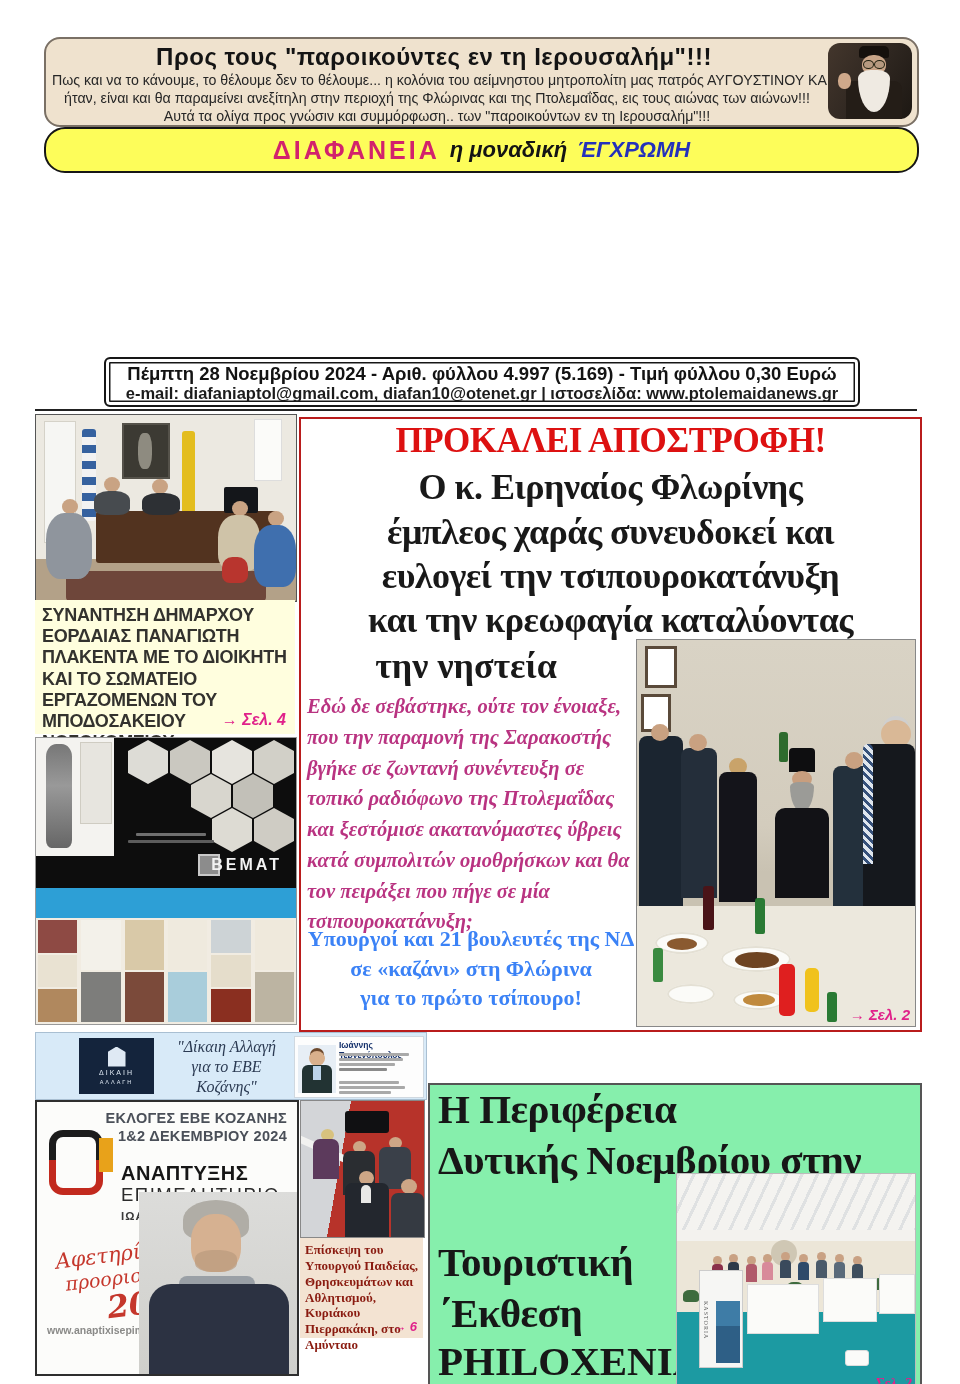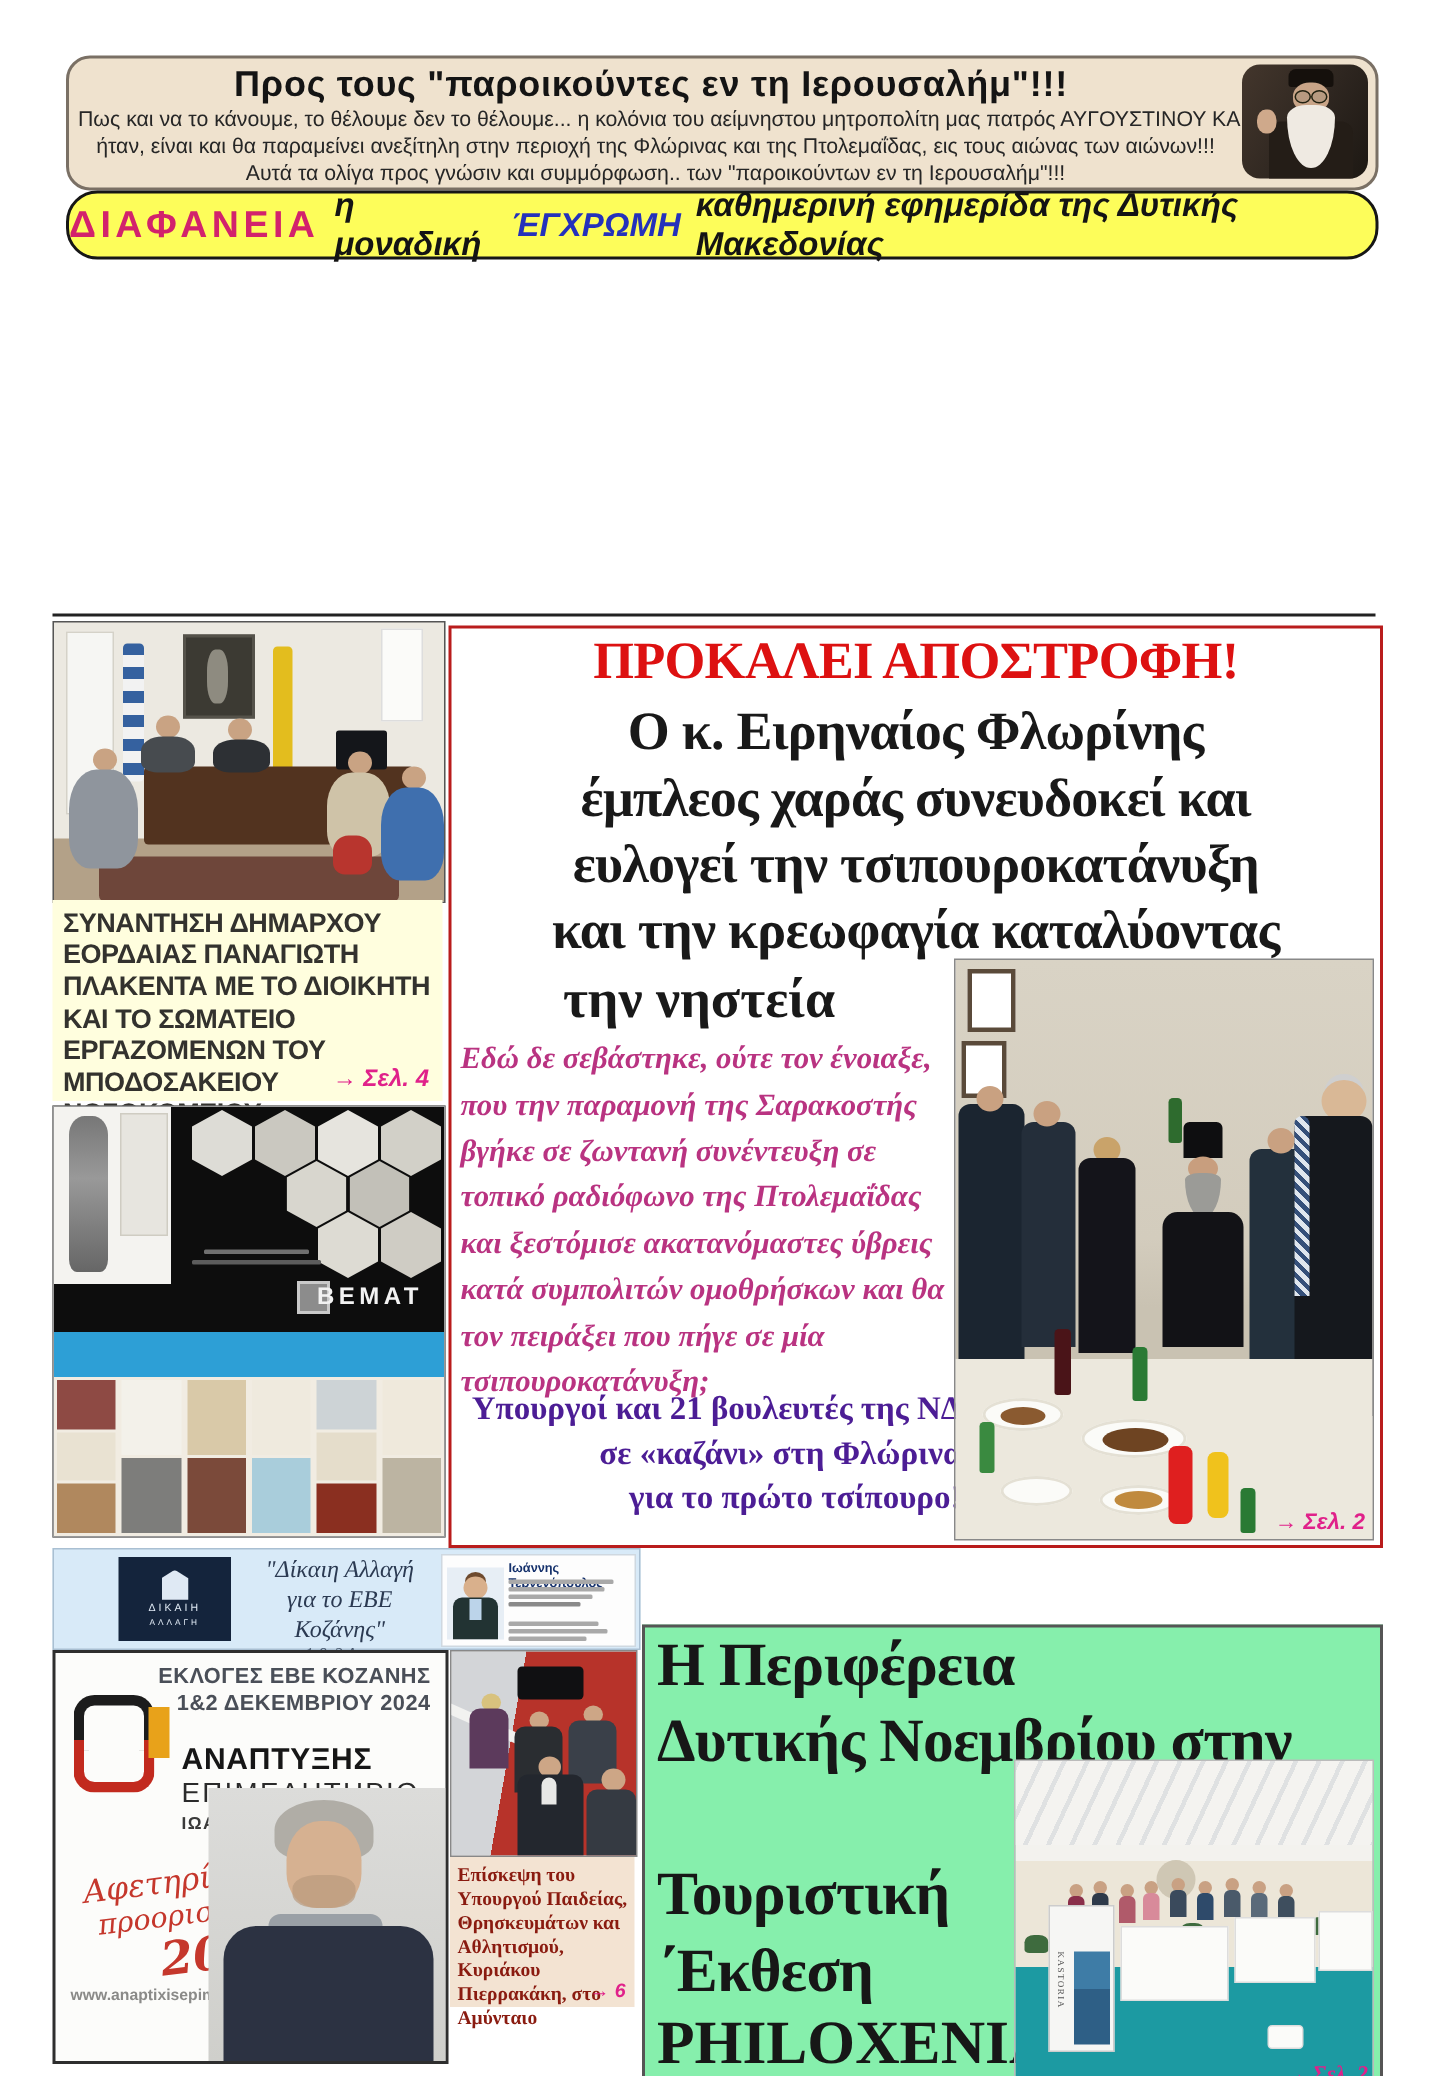"καθημερινή εφημερίδα της Δυτικής" span.tl-it { html: <span>καθημερινή εφημερίδα της Δυτικής Μακεδονίας</span> -> none }
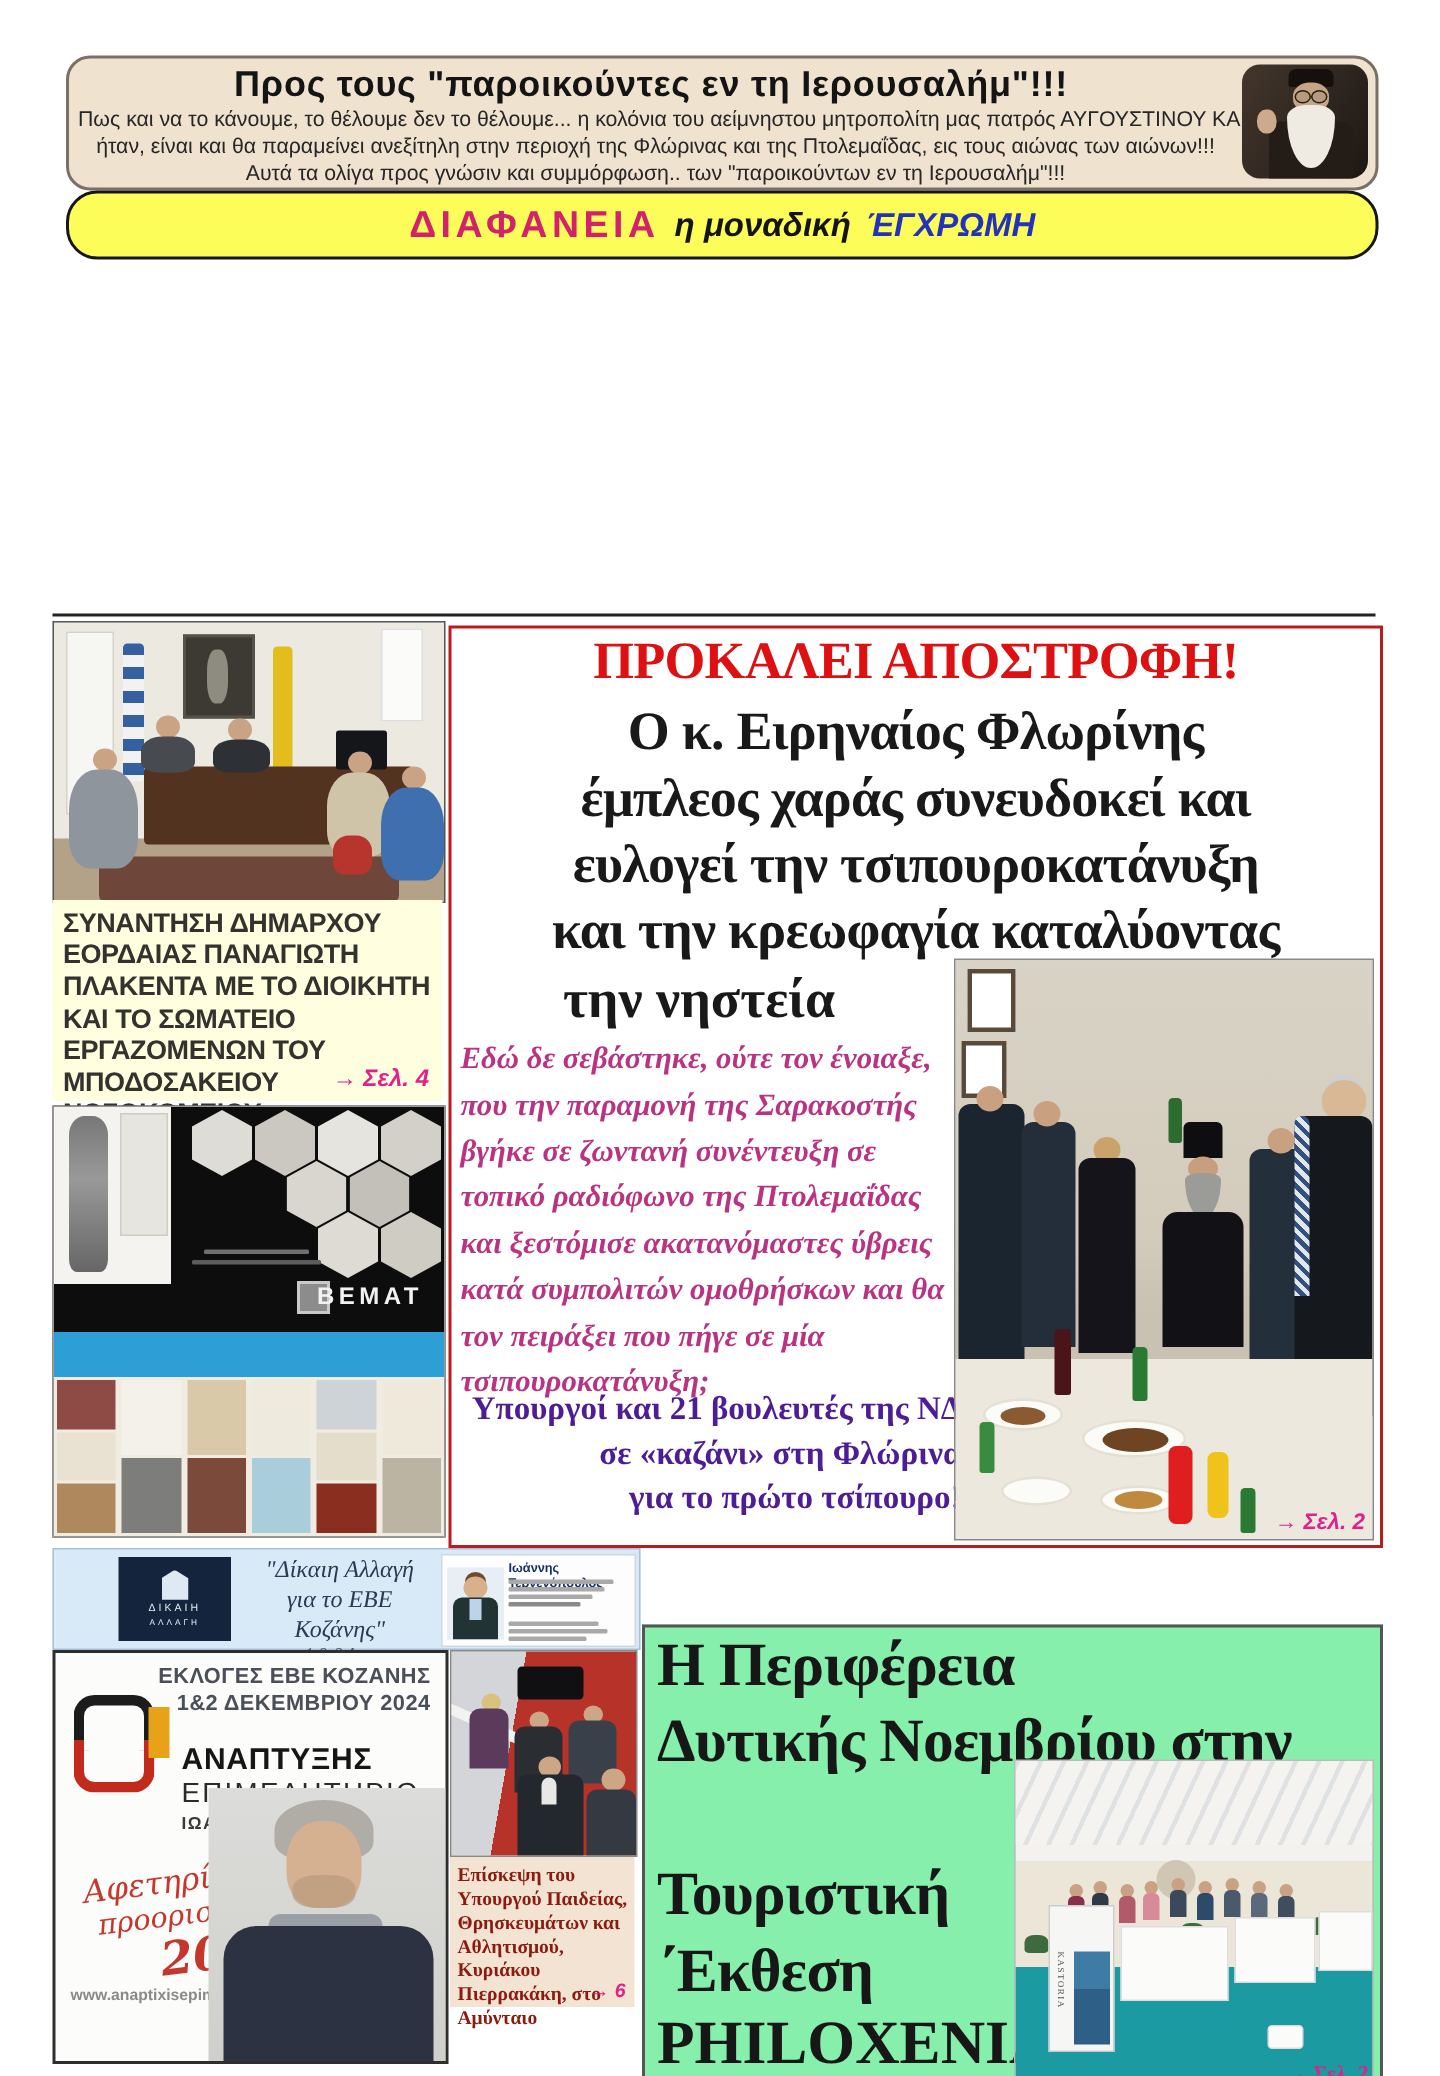"Πέμπτη 28 Νοεμβρίου 2024 -" div.abs { html: none -> <div> <div>Πέμπτη 28 Νοεμβρίου 2024 - Αριθ. φύλλου 4.997 (5.169) - Τιμή φύλλου 0,30 Ευρώ</div> <div>e-mail: diafaniaptol@gmail.com, diafan10@otenet.gr | ιστοσελίδα: www.ptolemaidanews.gr</div> </div> }
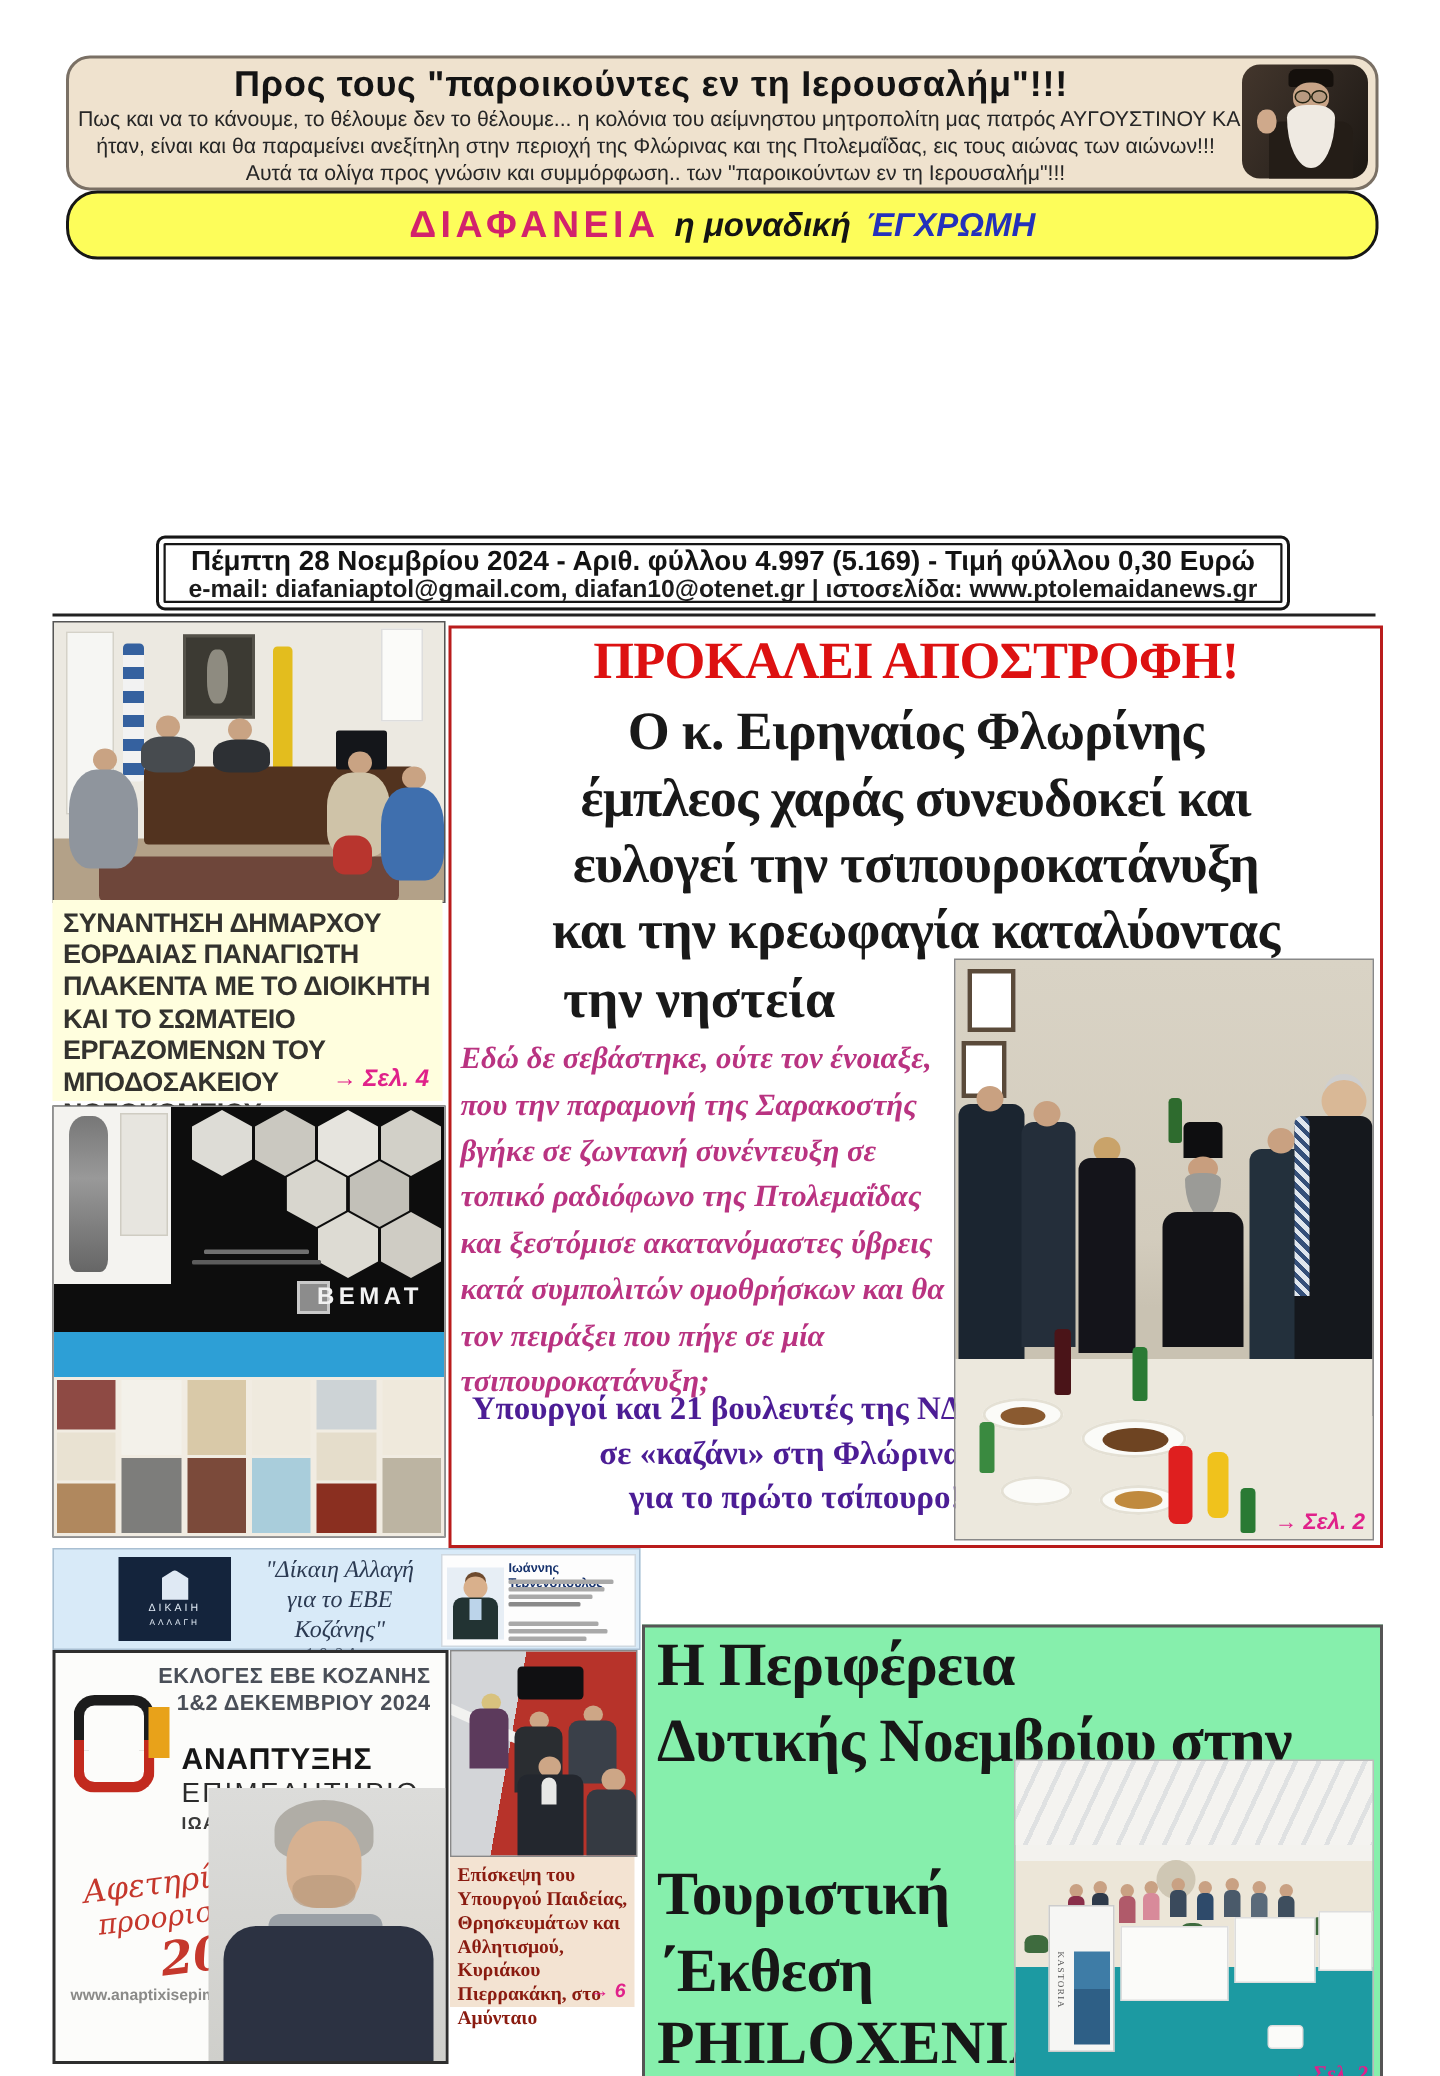"Υπουργοί και 21 βουλευτές της" .bluelines { color: #4c1d95 -> #3b82f6; text-align: right -> center }
